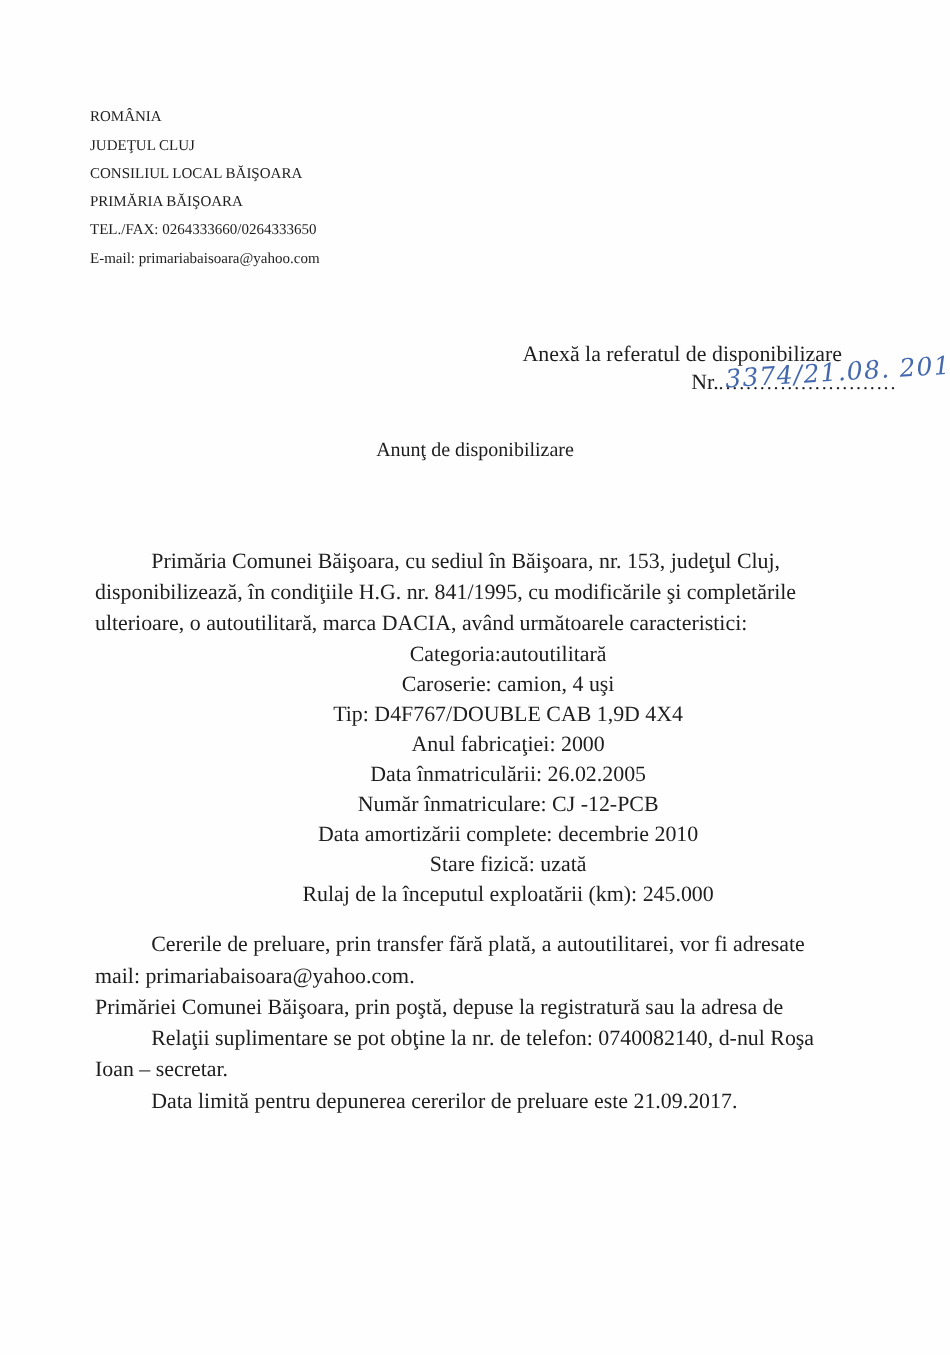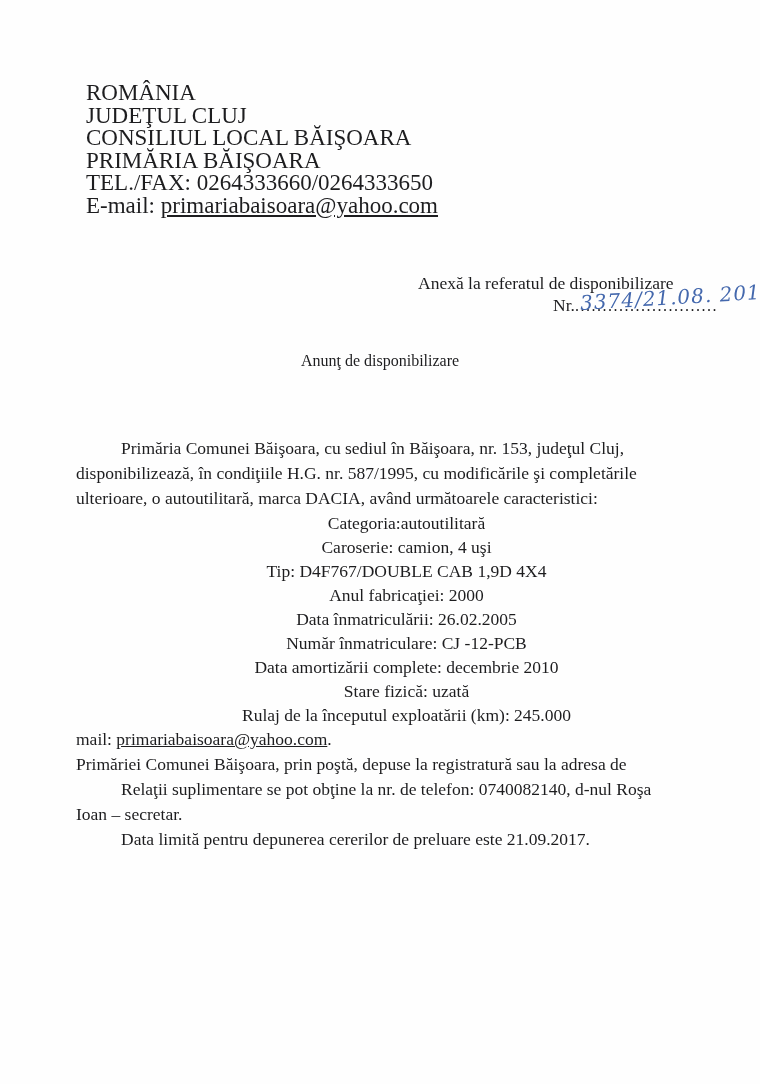"ROMÂNIA" .letterhead { font-size: 23px -> 12px; left: 86px -> 72px }
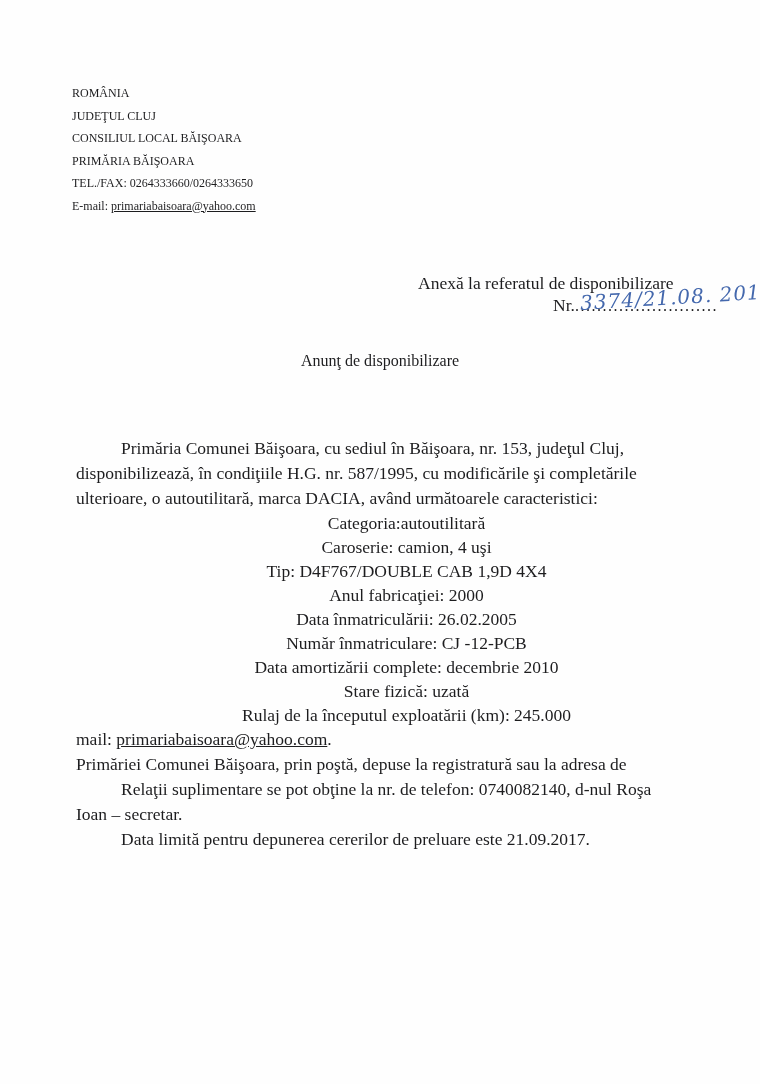"primariabaisoara@yahoo.com" .email-link { text-decoration: underline -> none }
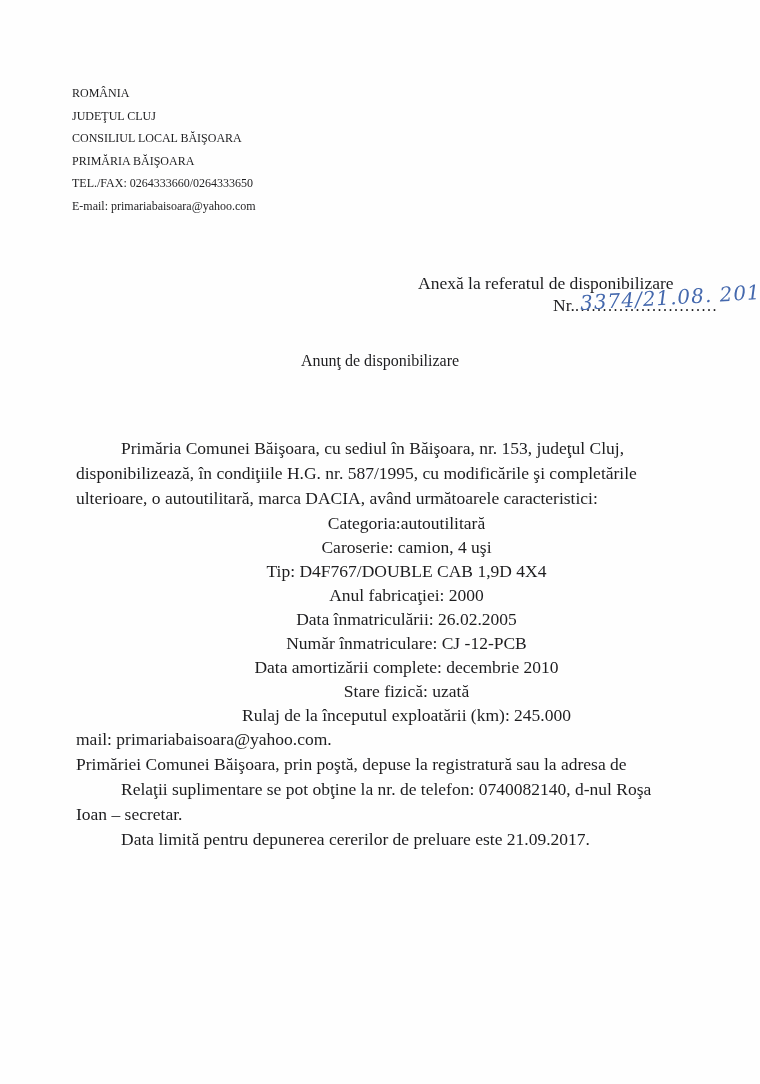"disponibilizează, în condiţiile H.G. nr." div.line { text: 587/1995 -> 841/1995 }
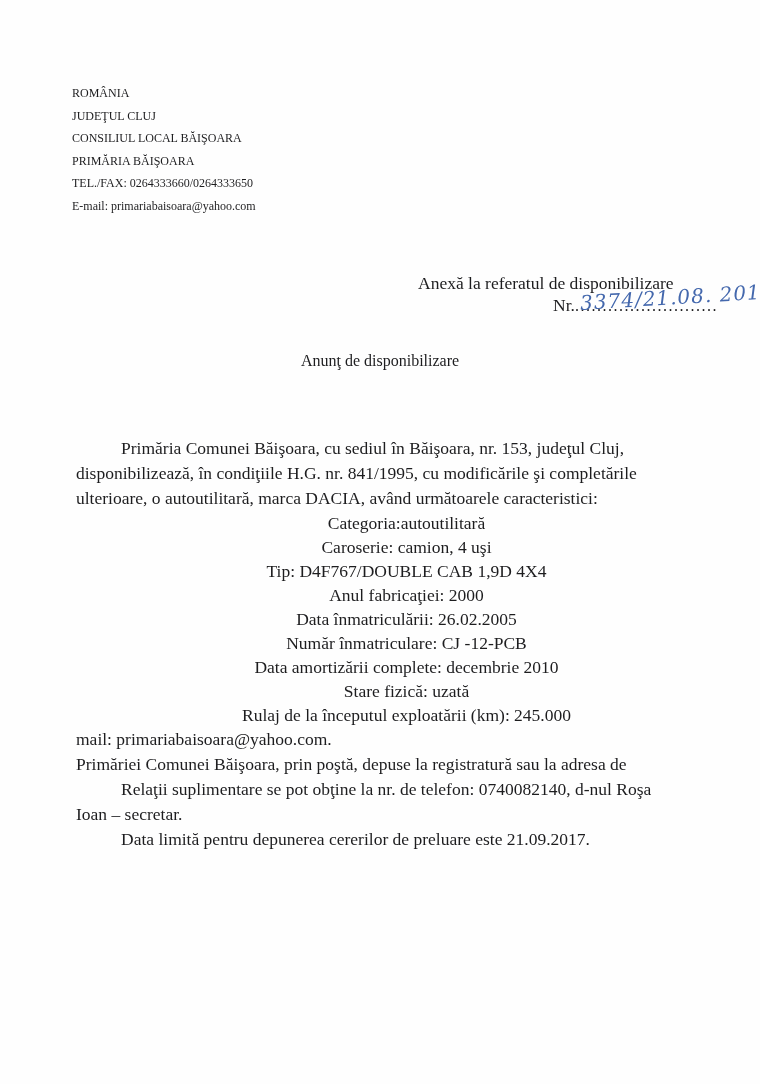"Cererile de preluare, prin transfer" div.line { html: none -> <div>Cererile de preluare, prin transfer fără plată, a autoutilitarei, vor fi adresate</div> }
